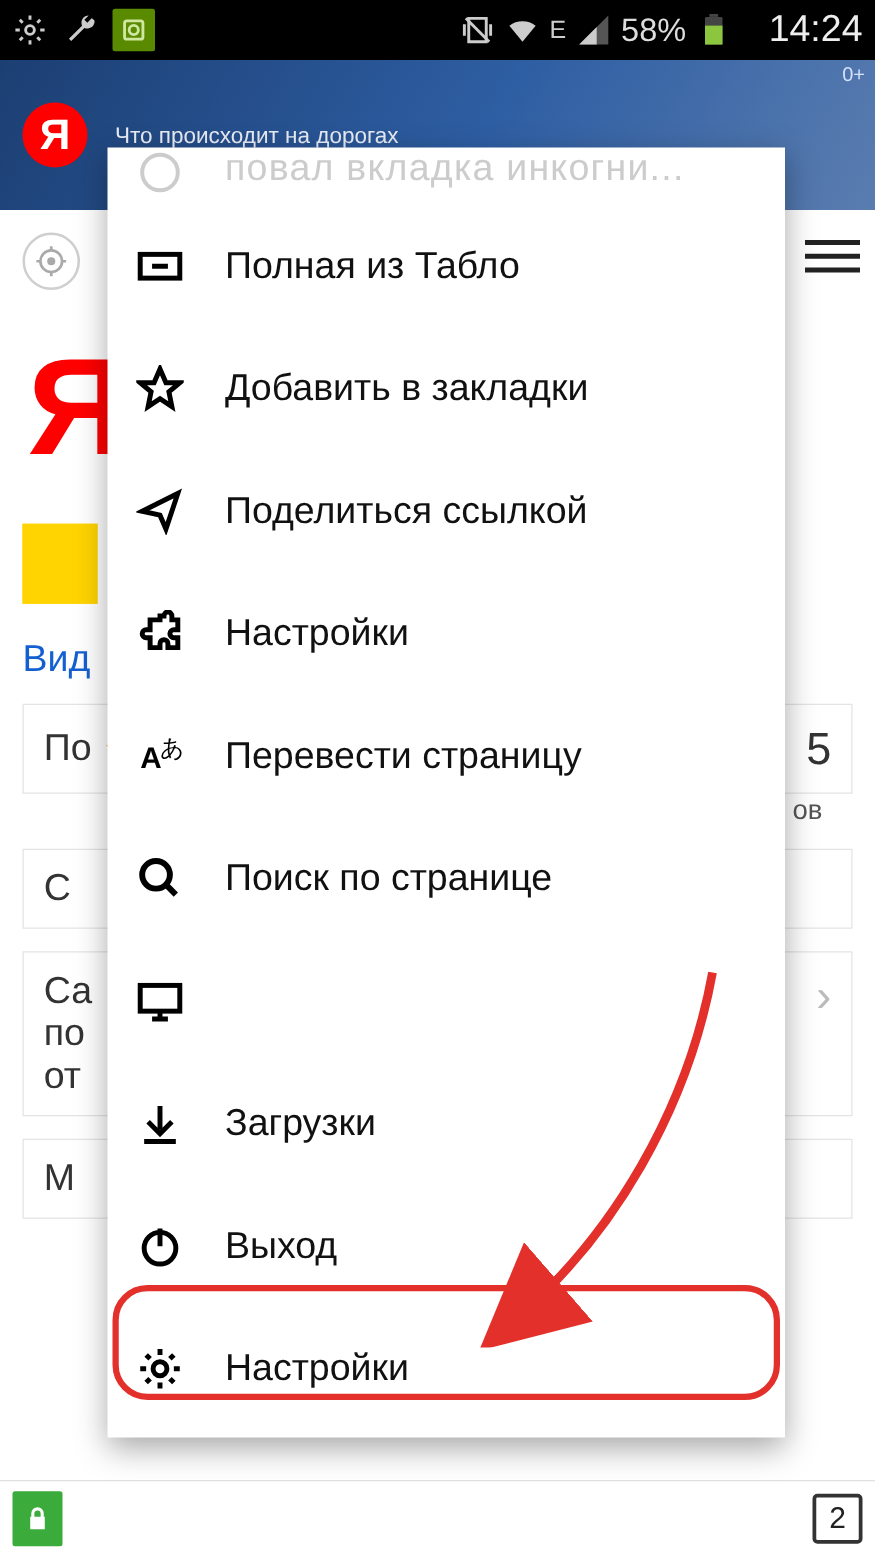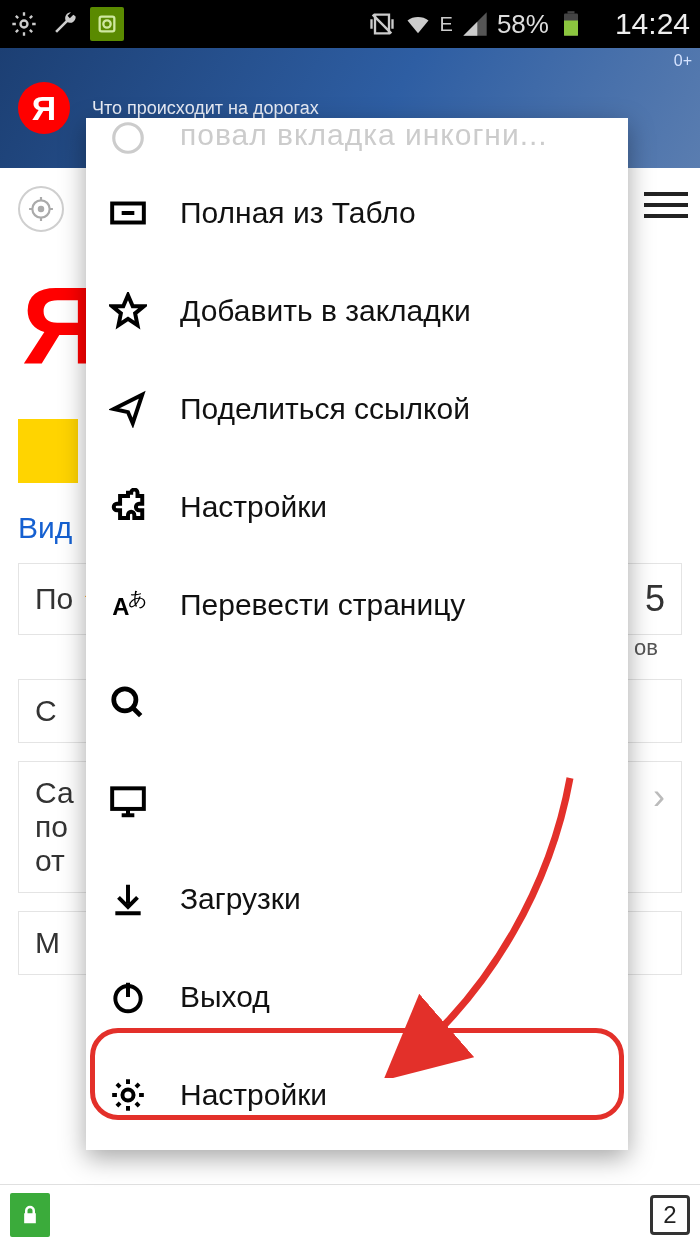"Поиск по странице" span.menu-label { html: none -> <span>Поиск по странице</span> }
